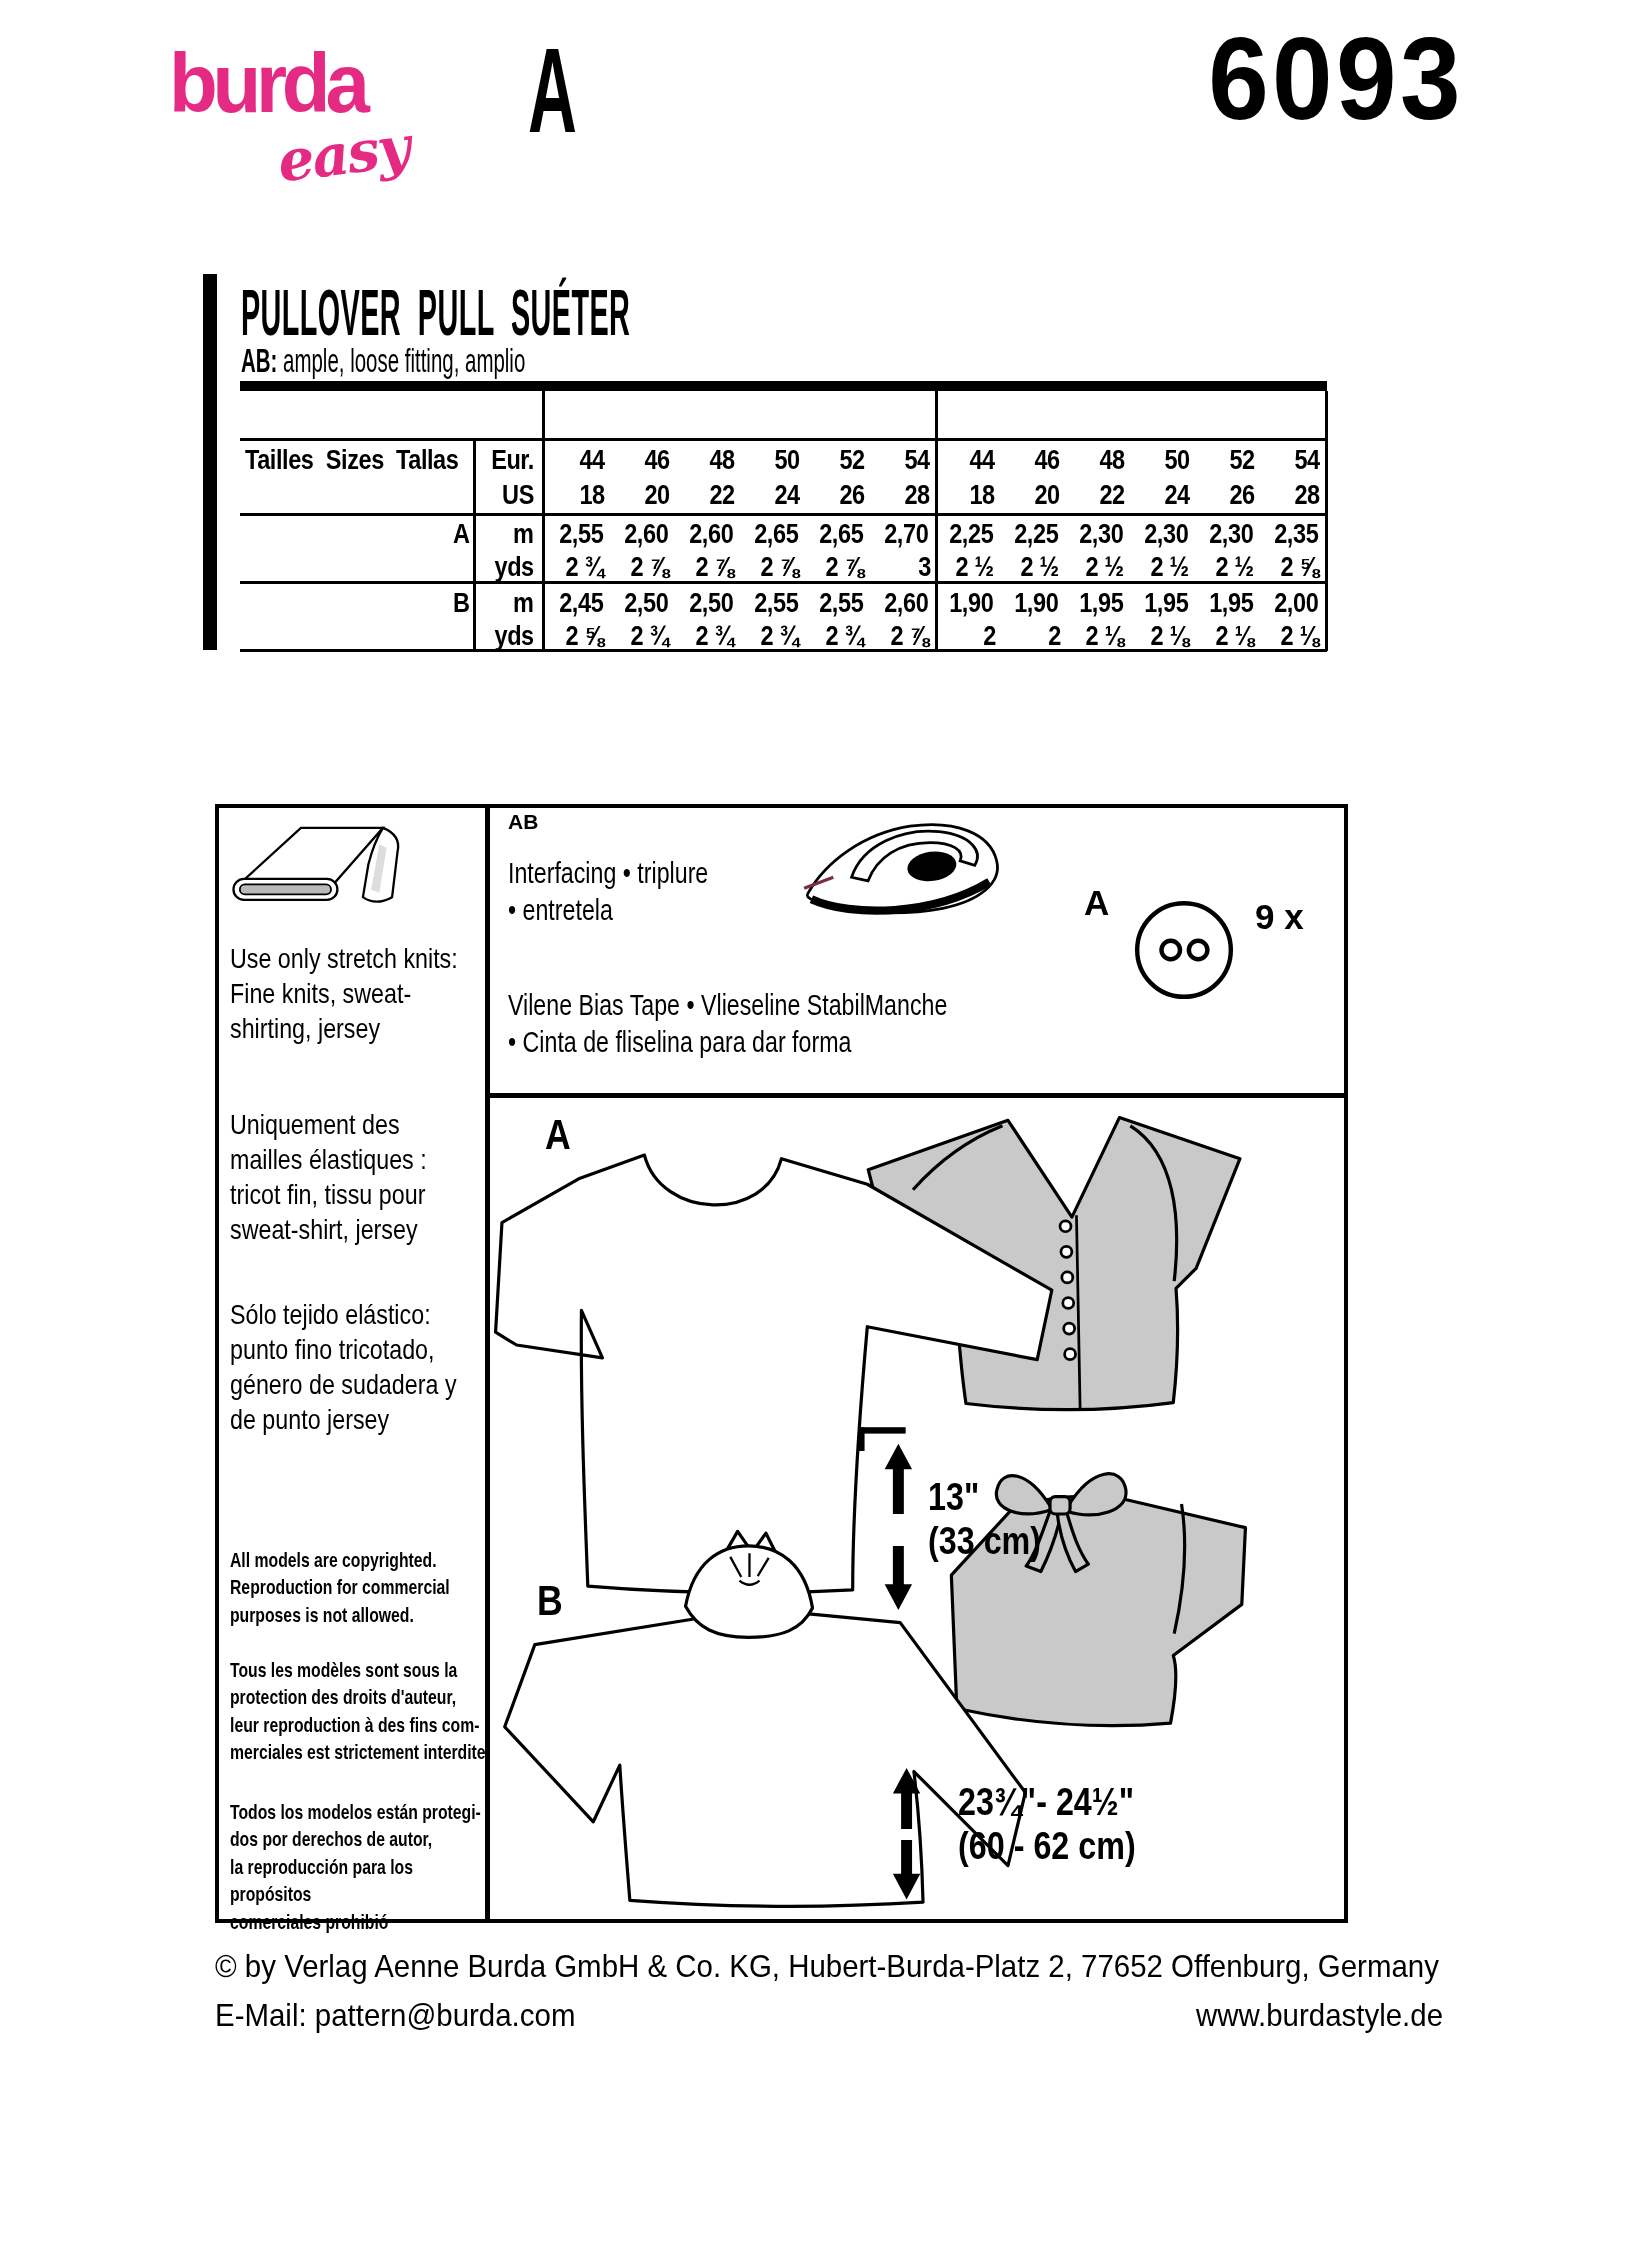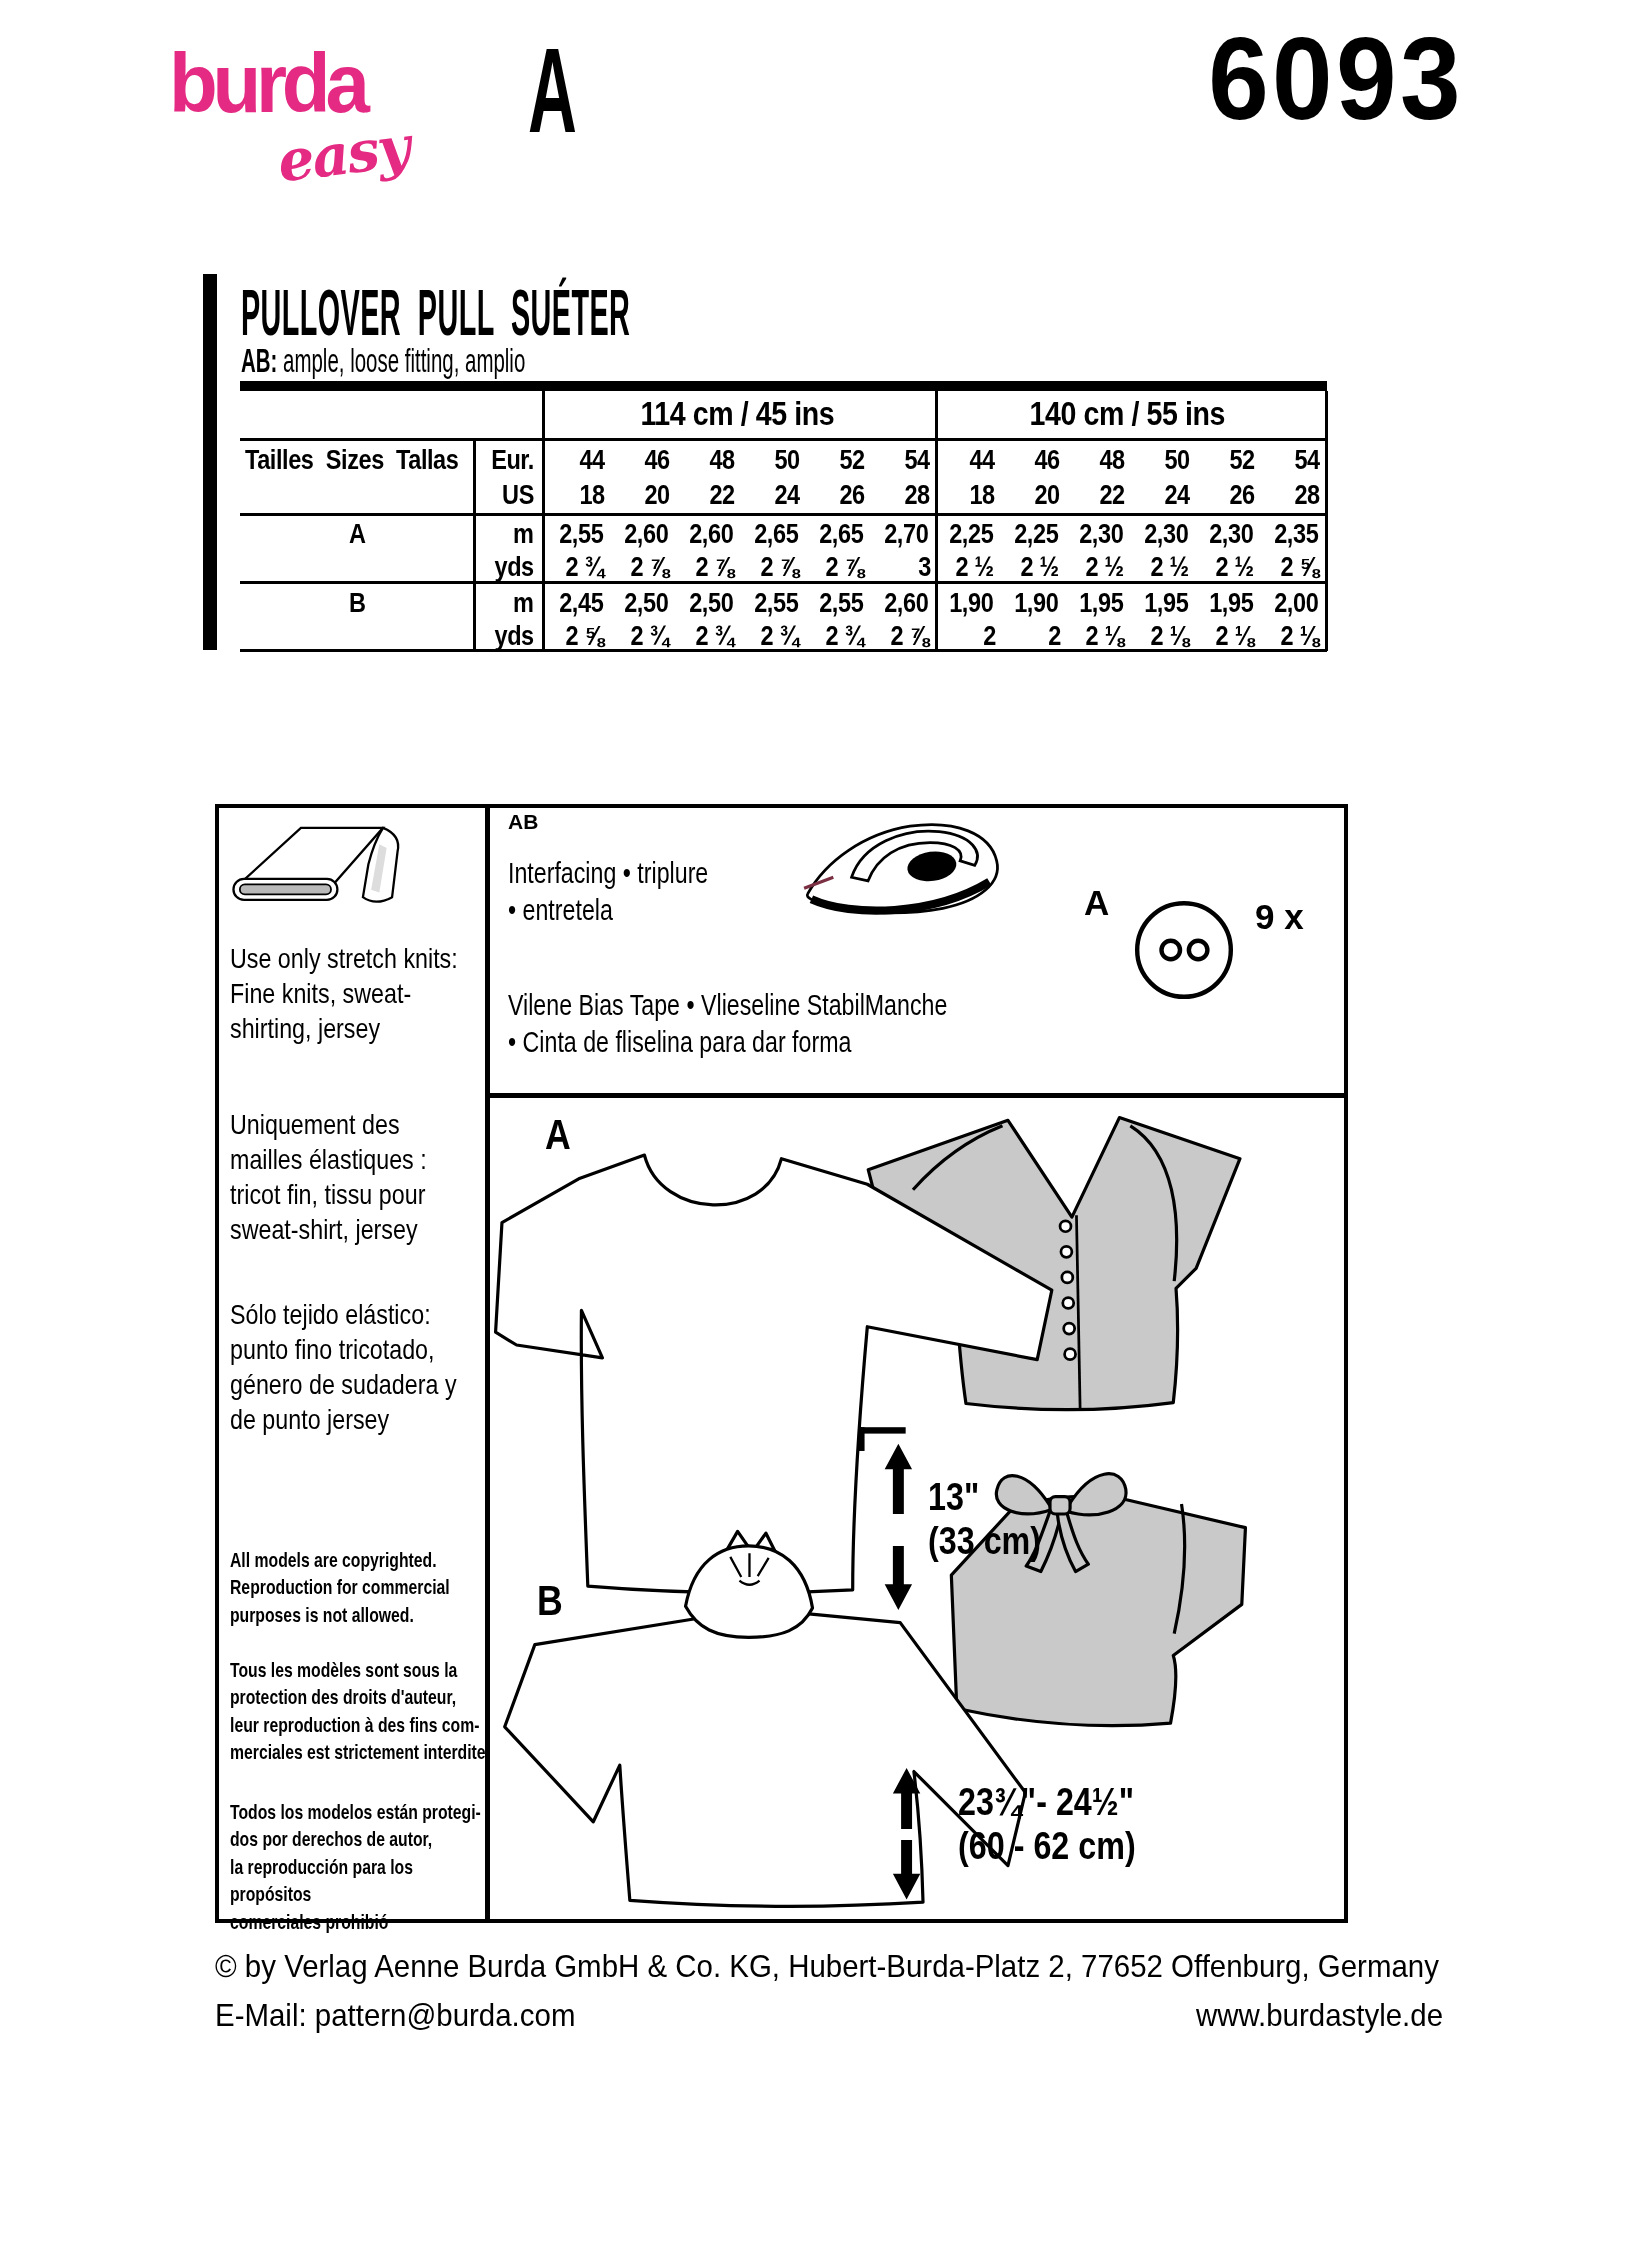"114 cm / 45 ins" div.trow { html: <div> <div></div> <div><span>114 cm / 45 ins</span></div> <div><span>140 cm / 55 ins</span></div> </div> -> none }
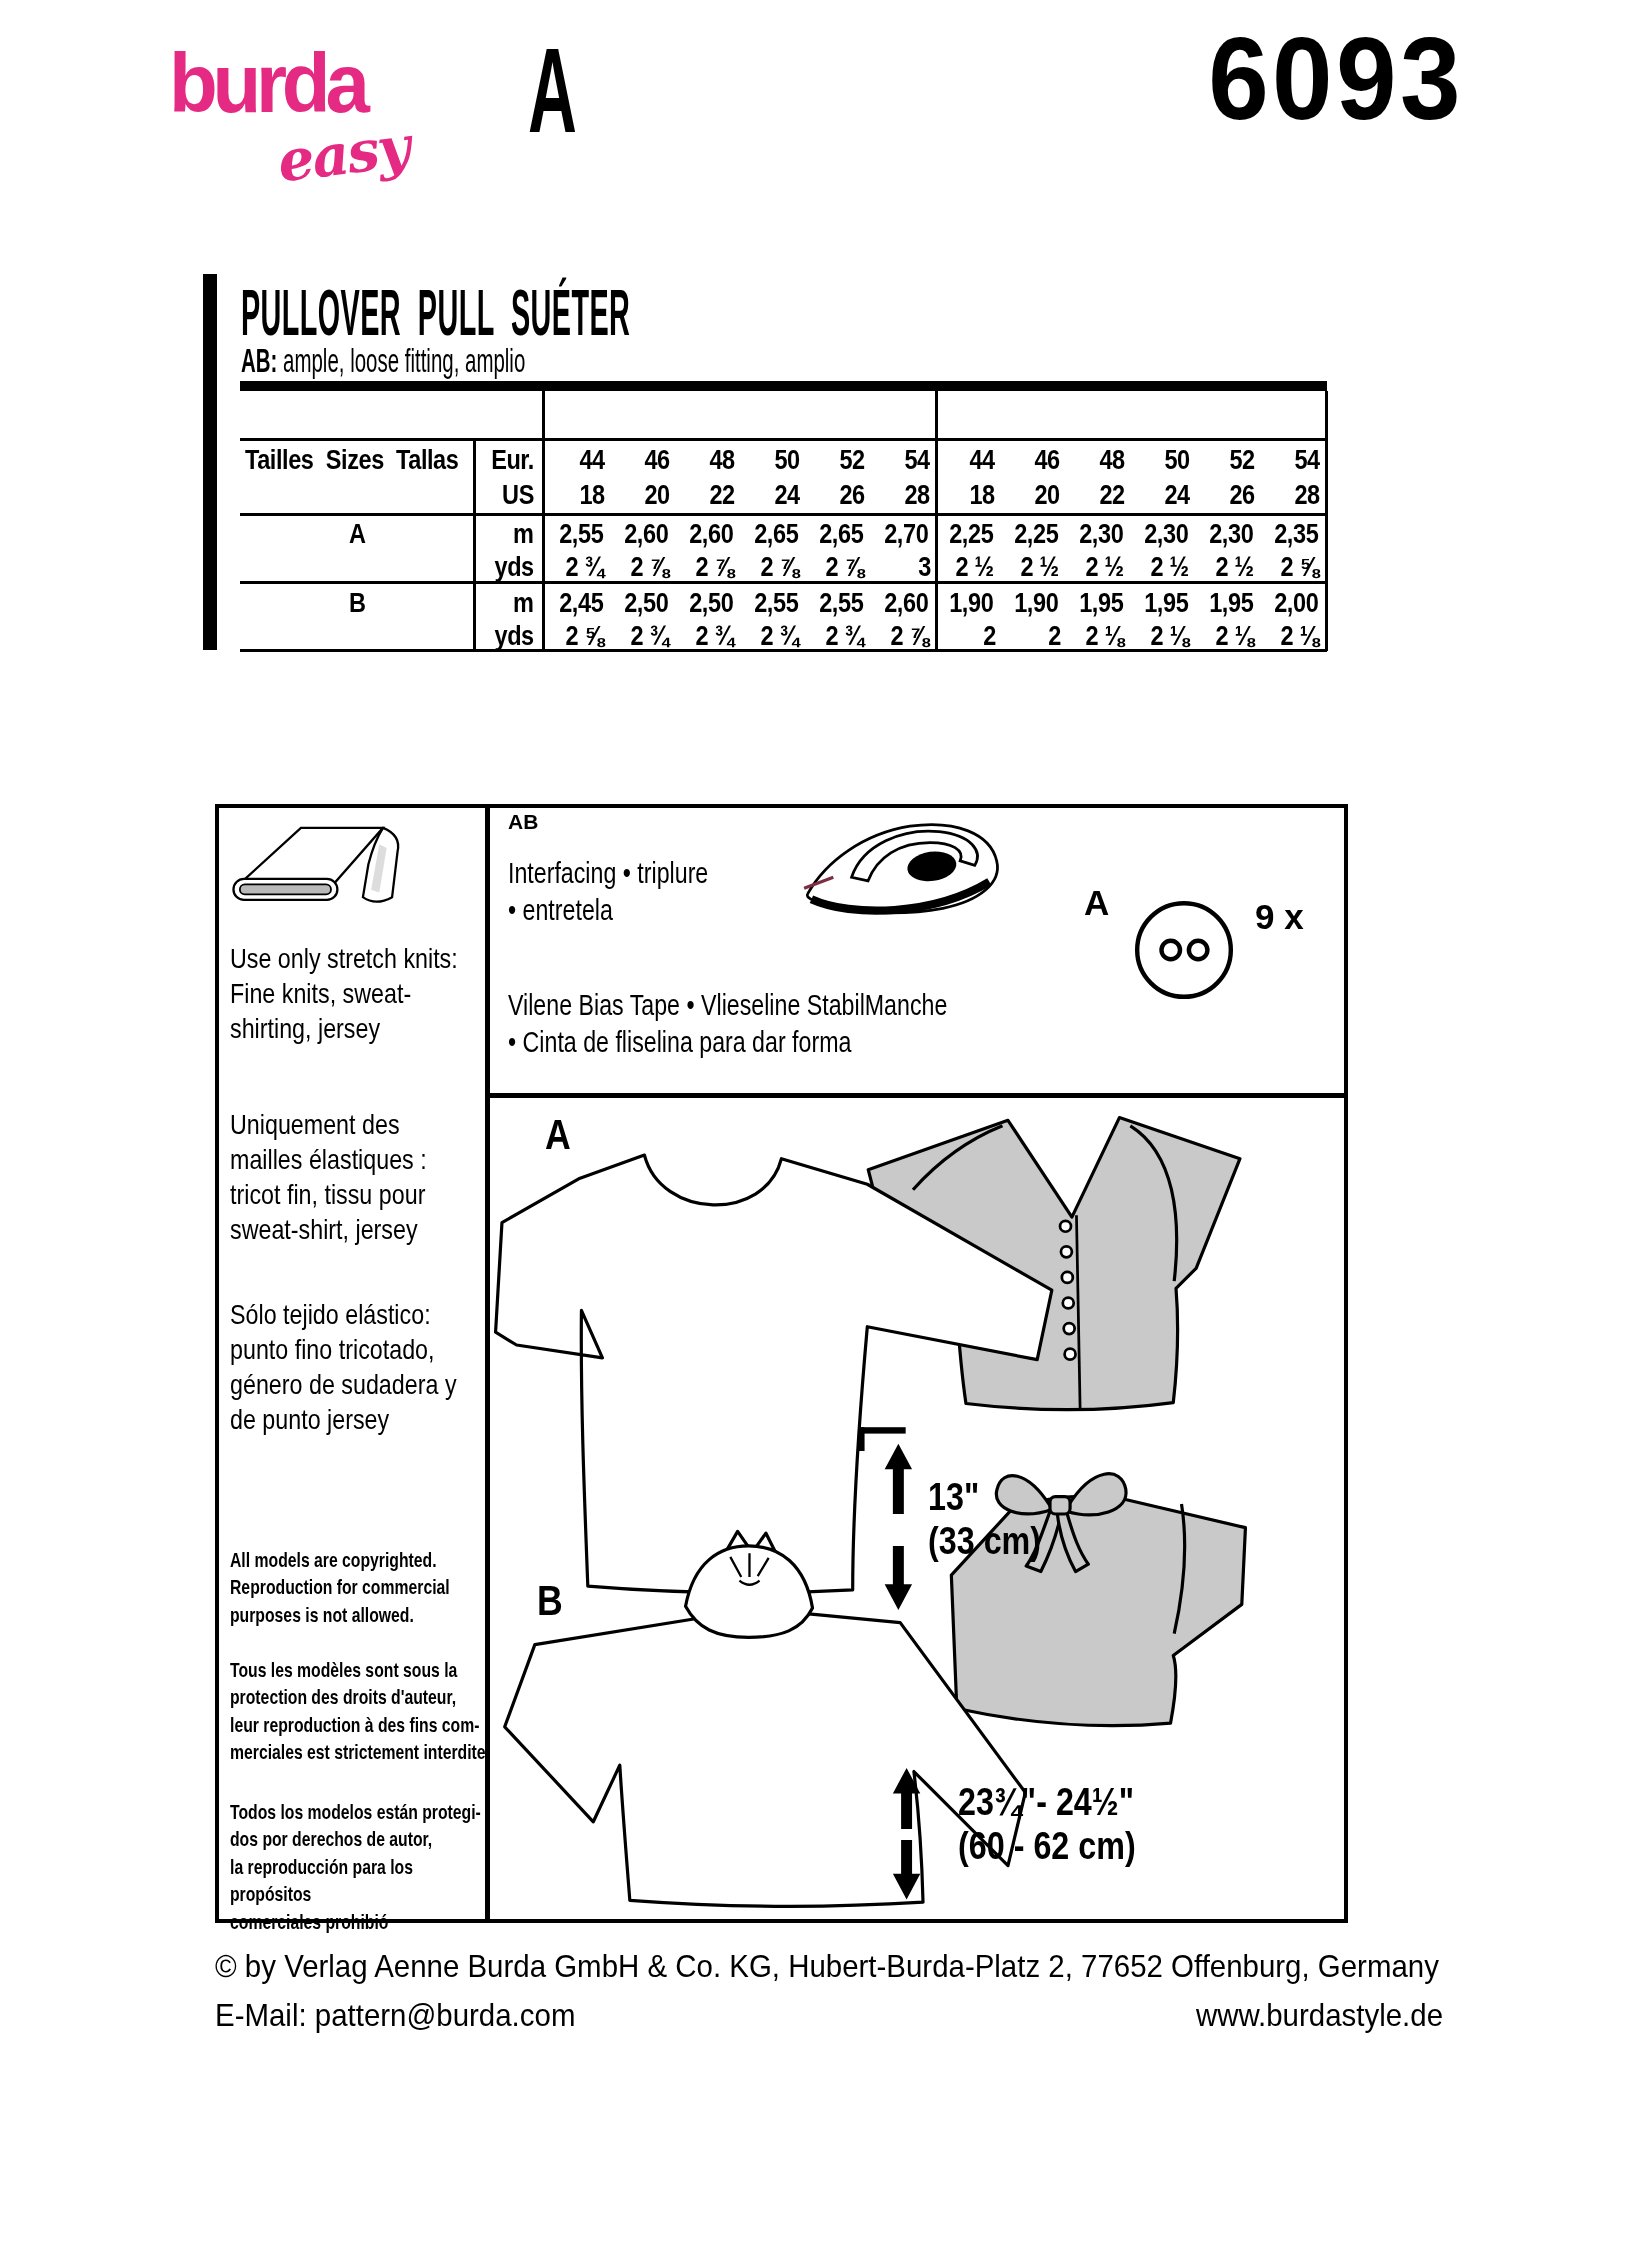"Tailles Sizes Tallas" .tc-left { text-align: center -> right }
